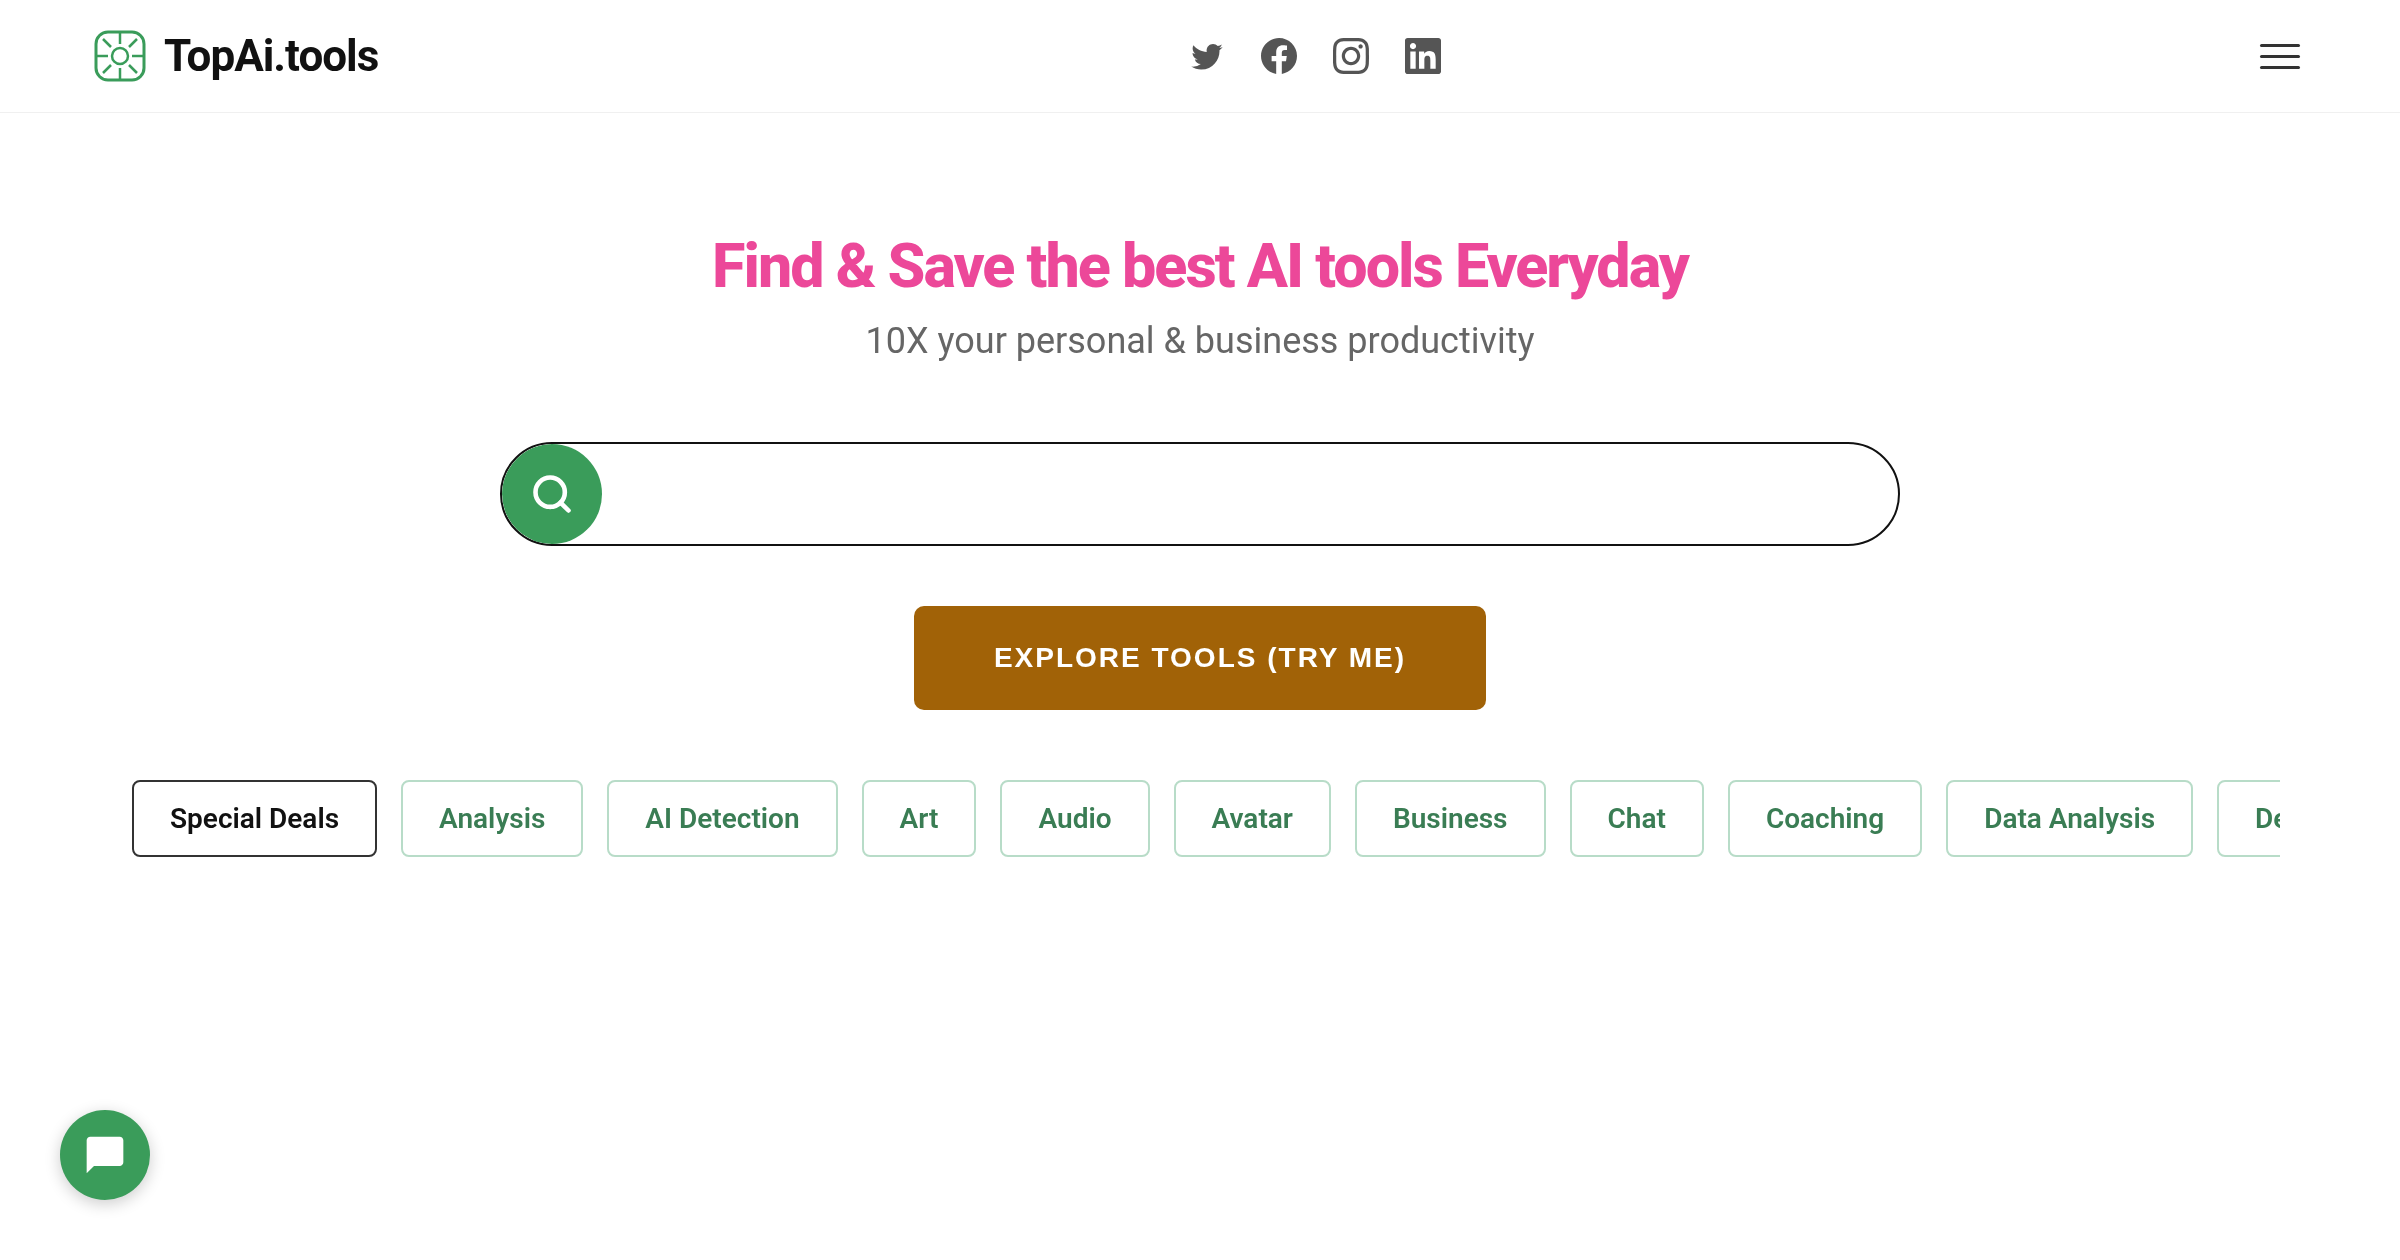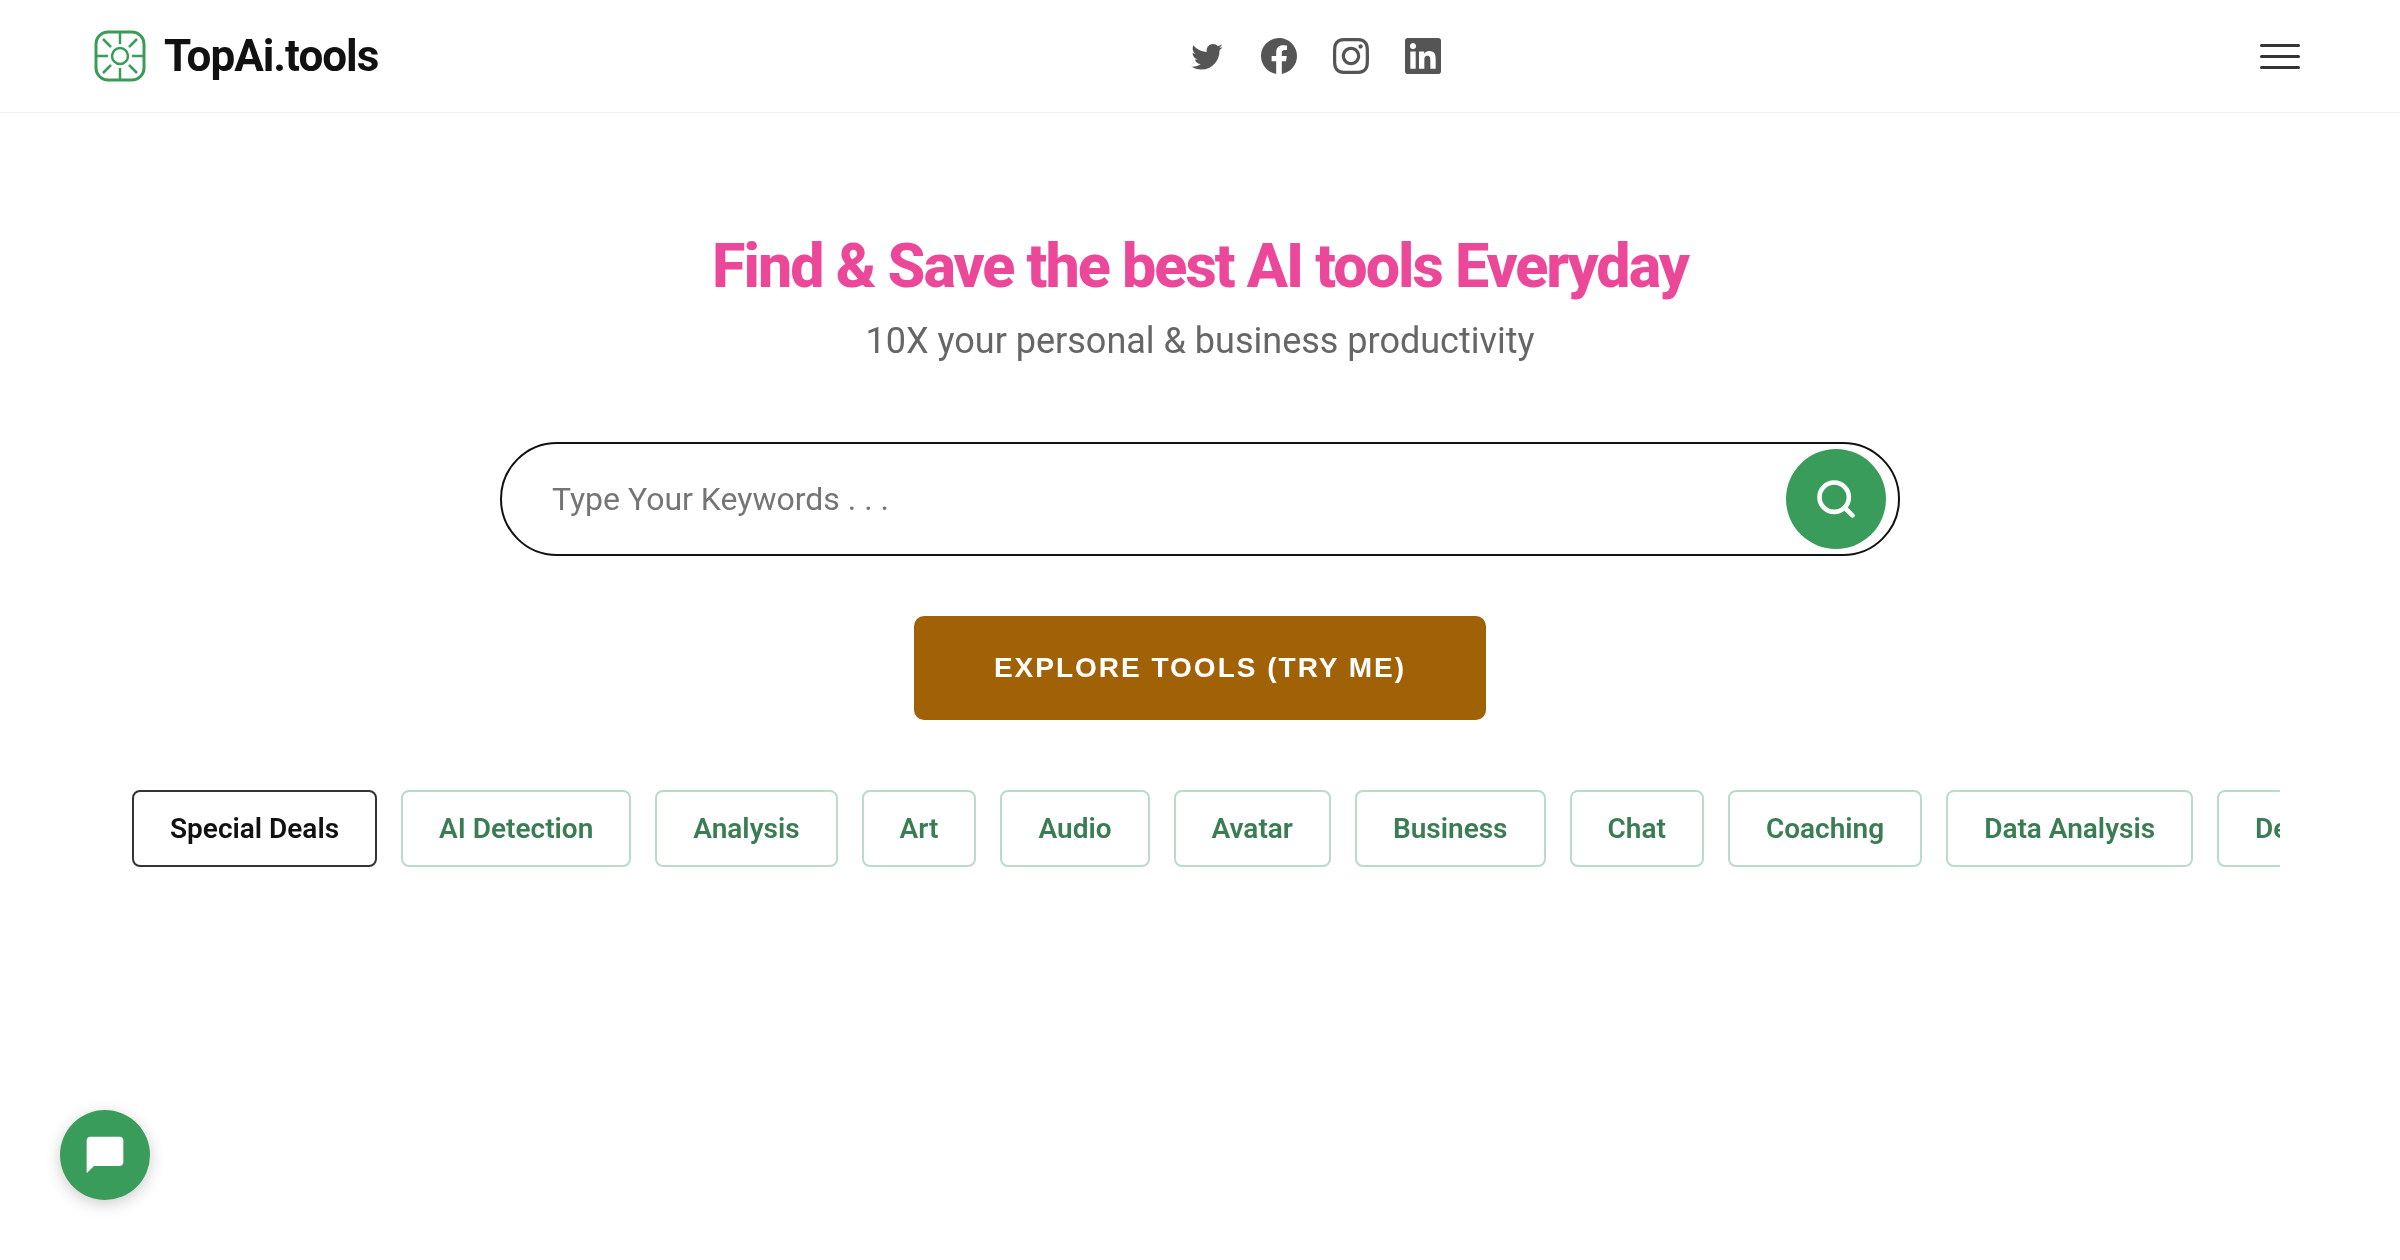"Type Your Keywords . ." input.search-input { html: <input> -> none }
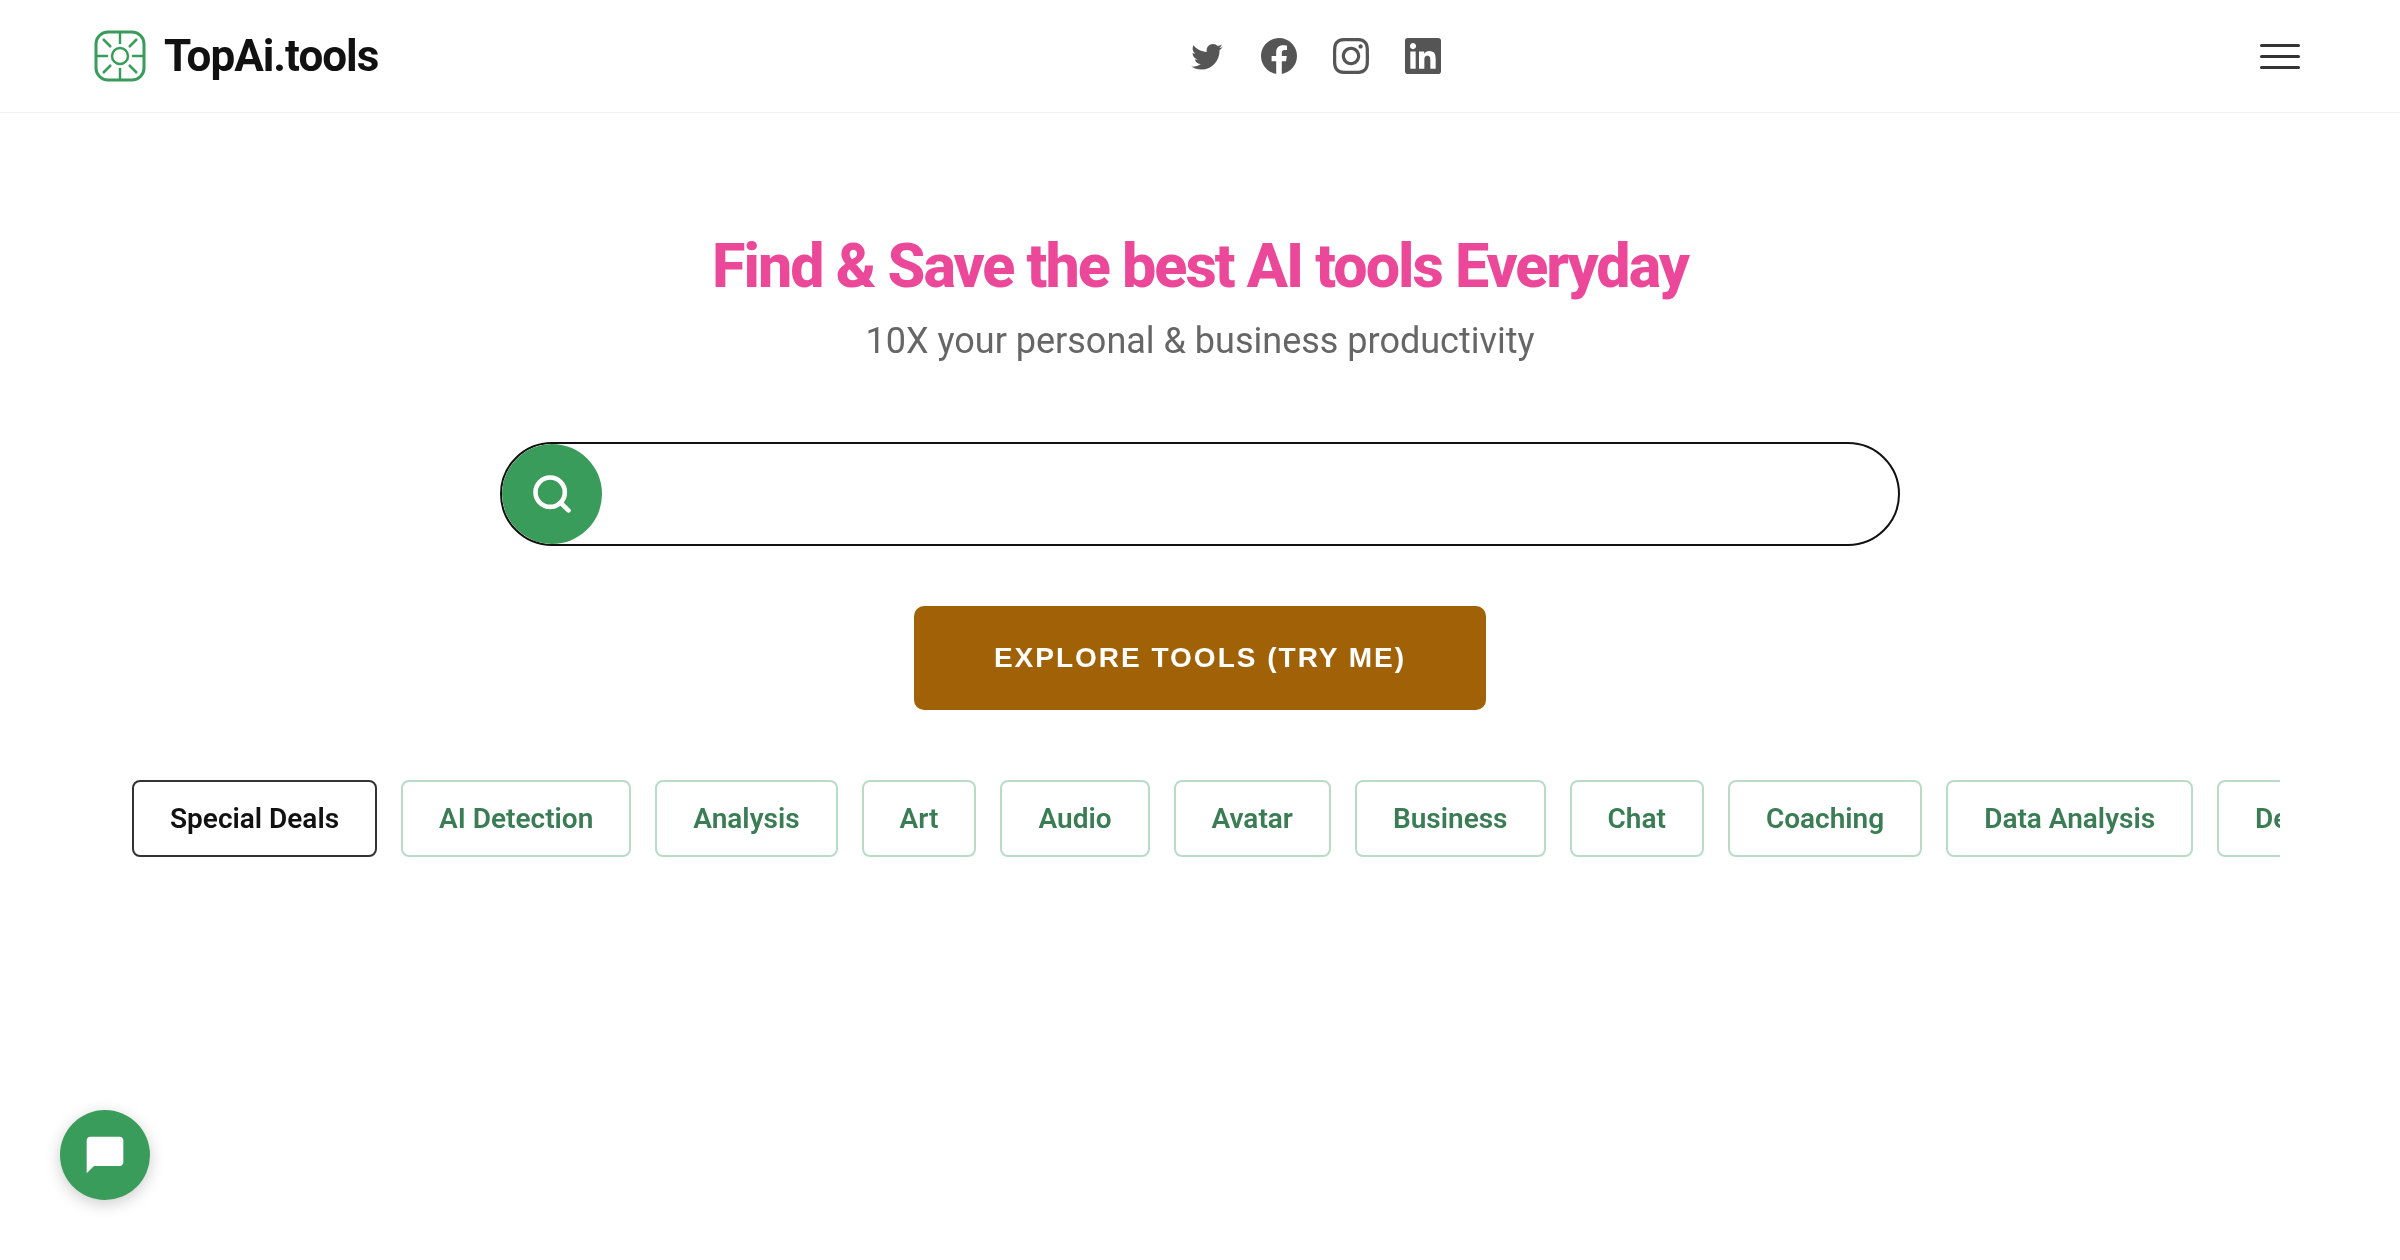"AI Detection" span.category-tag { order: before "Analysis" -> after "Analysis" }
